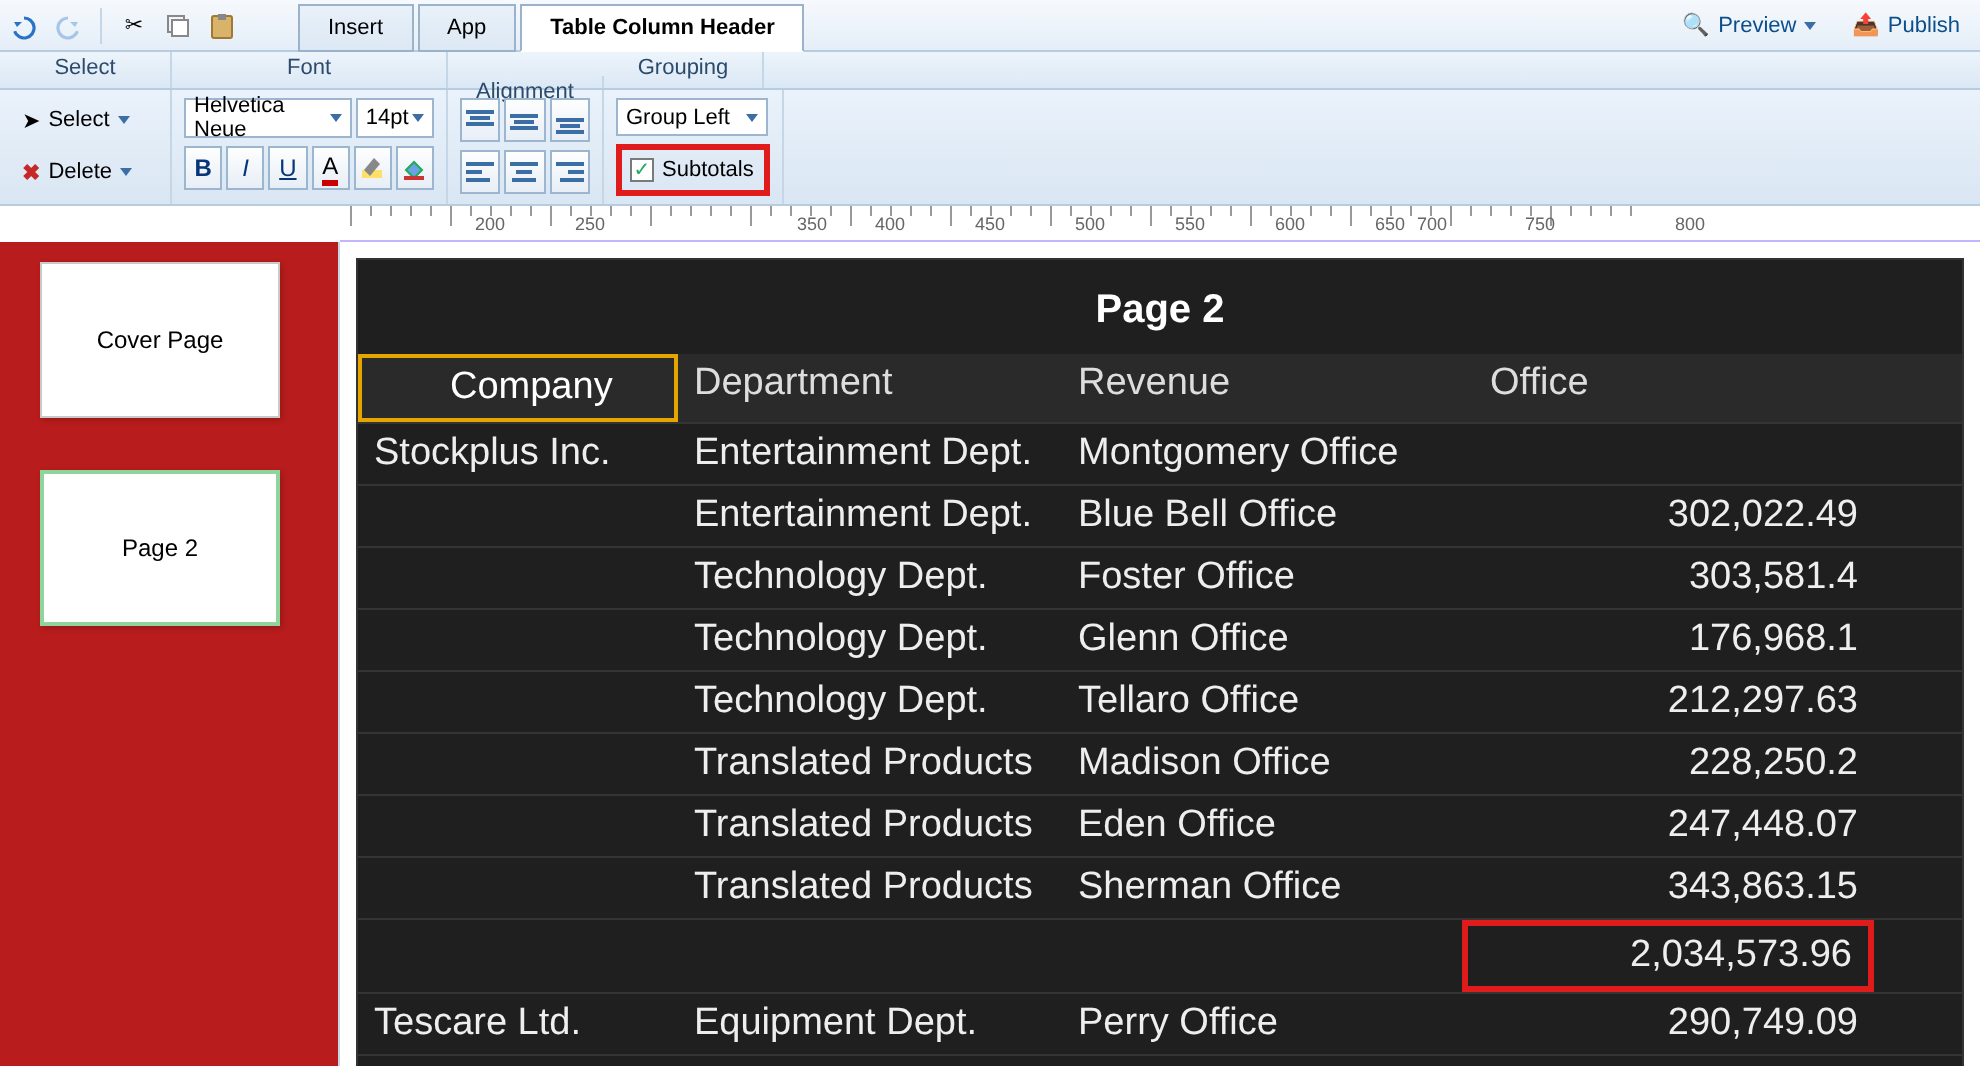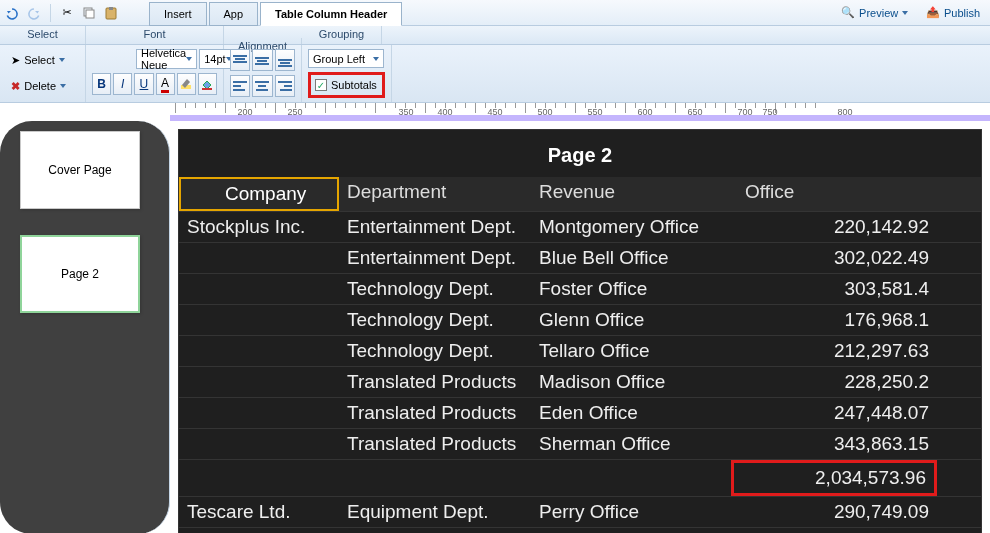"Helvetica Neue" div.combo { margin-left: 44px -> none }
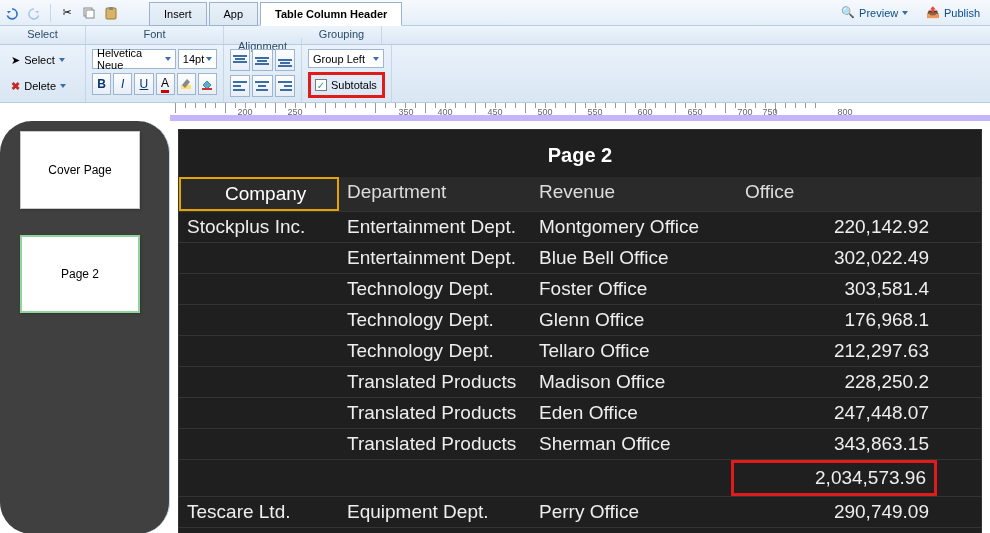"200" .ruler { border-bottom: 6px solid #c4b5fd -> 1px solid #c4b5fd }
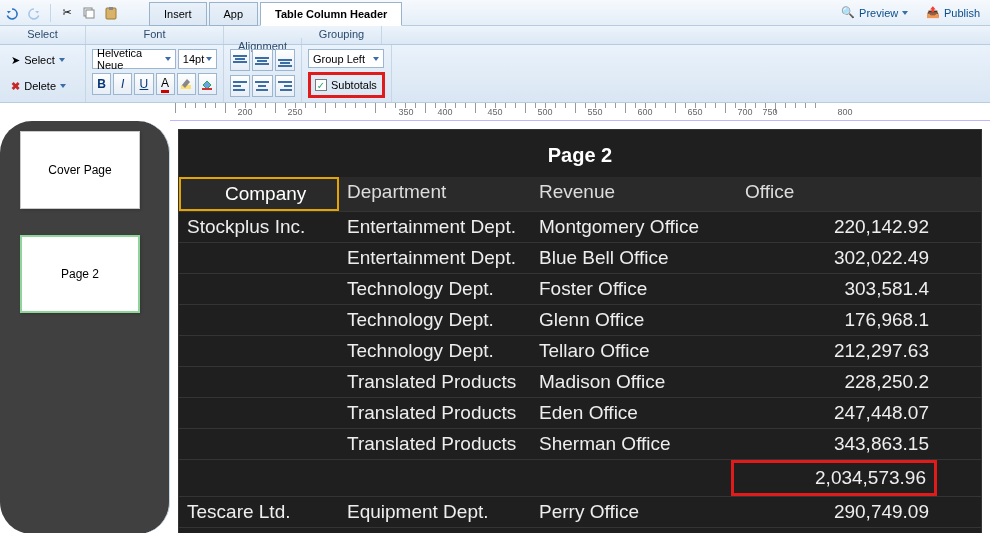"700" div.lab { left: 575px -> 546px }
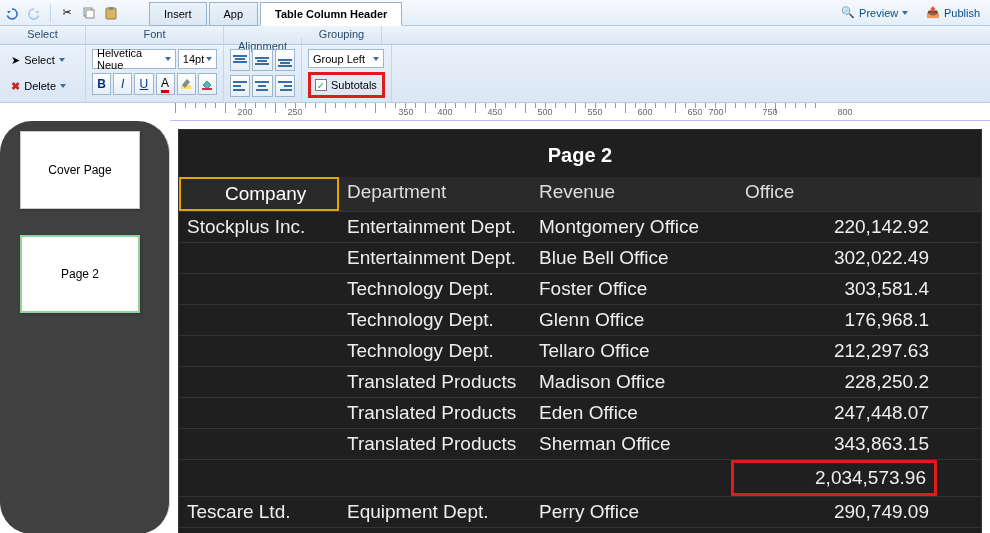"Cover Page" .thumbs { background: #404040 -> #b91c1c; border-radius: 32px -> none }
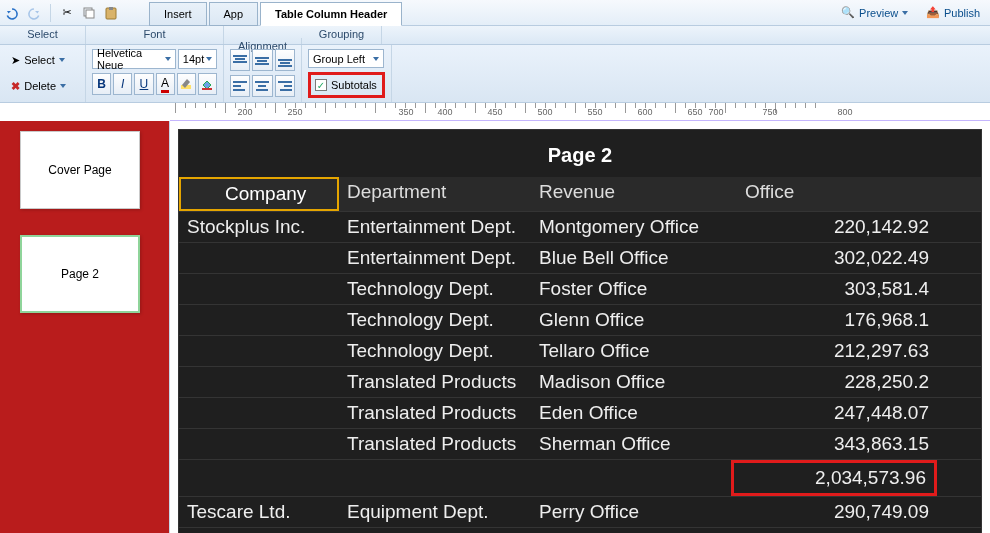"220,142.92" div.td { html: <div>220,142.92</div> -> none }
